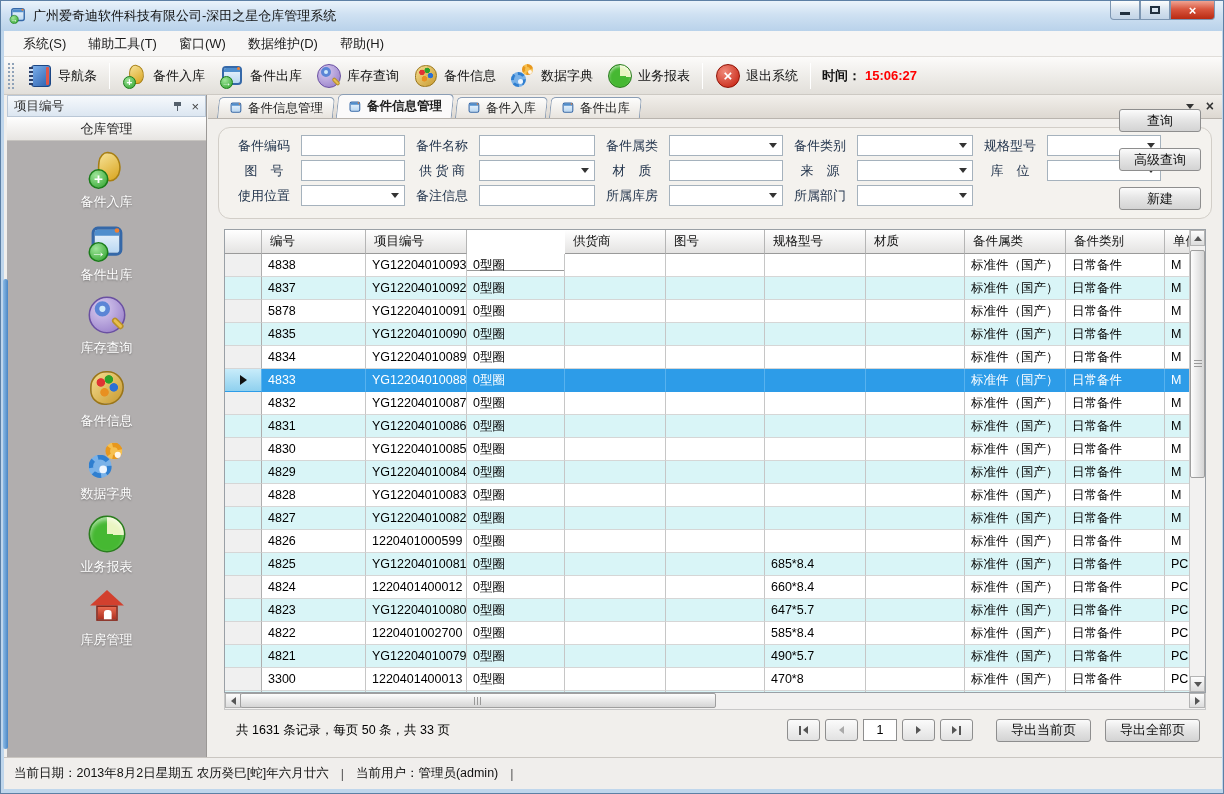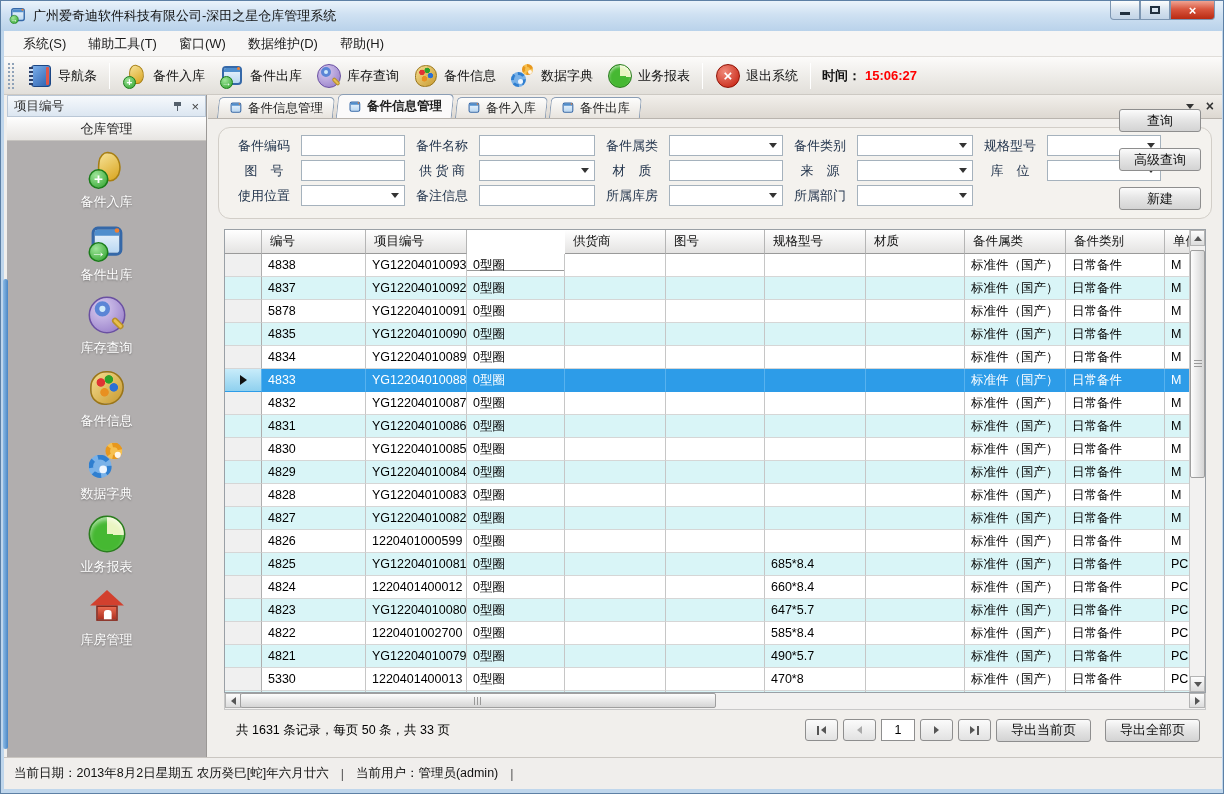"5330" div.td { text: 5330 -> 3300 }
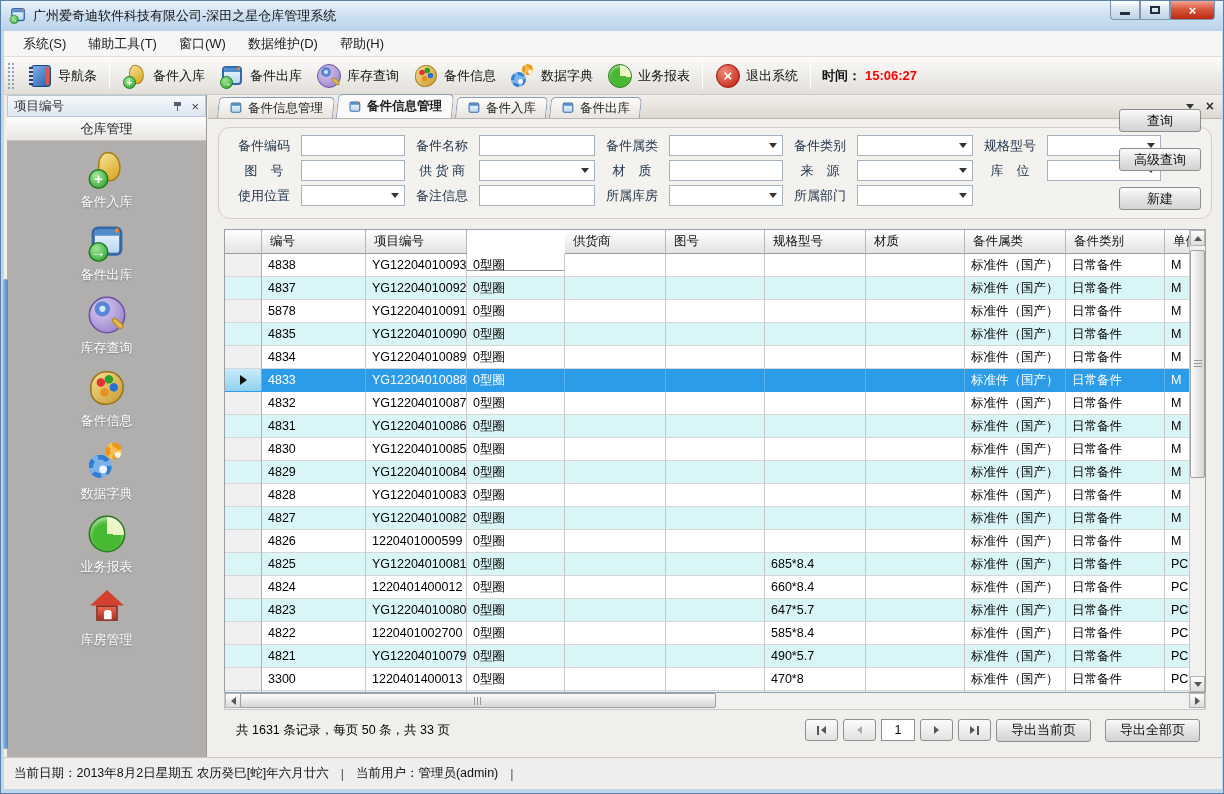"导出当前页" .pg-exports { margin-left: none -> 18px }
